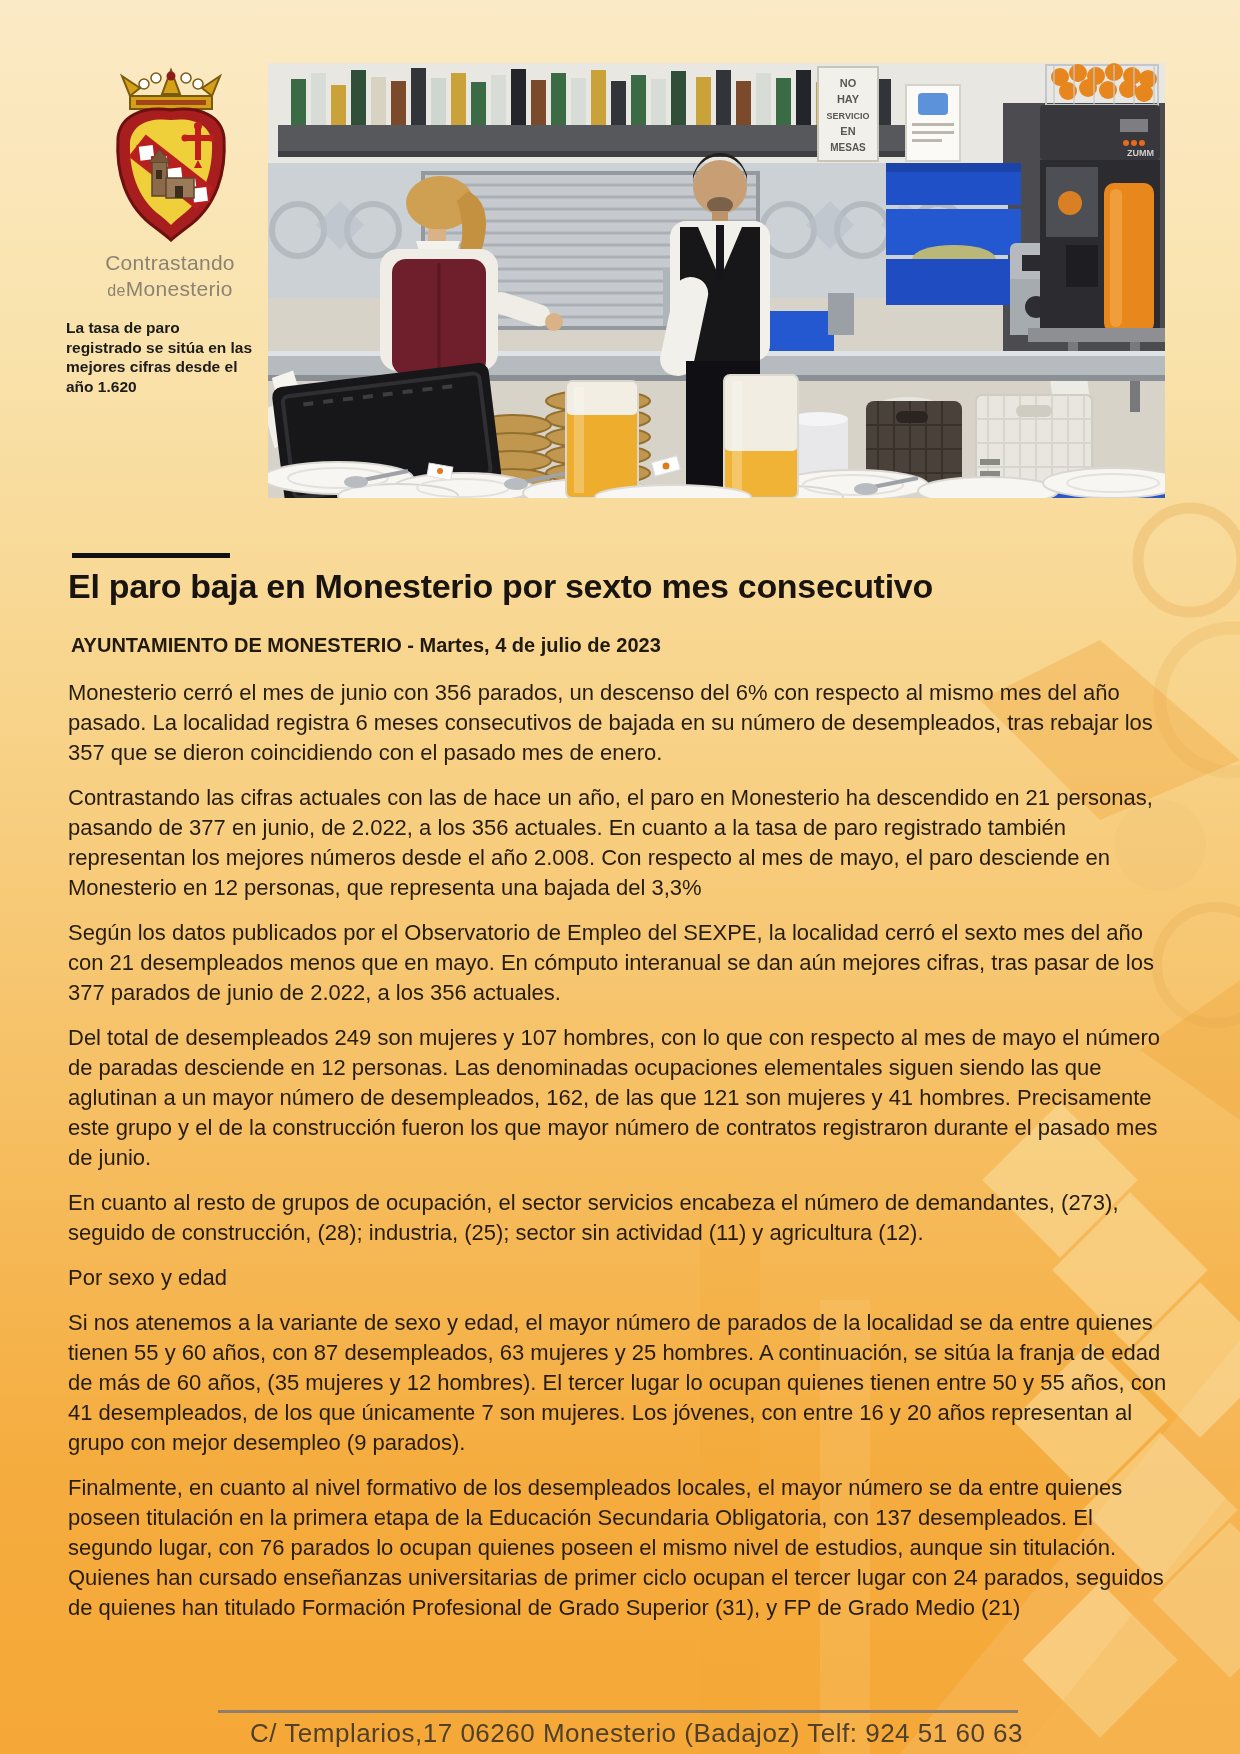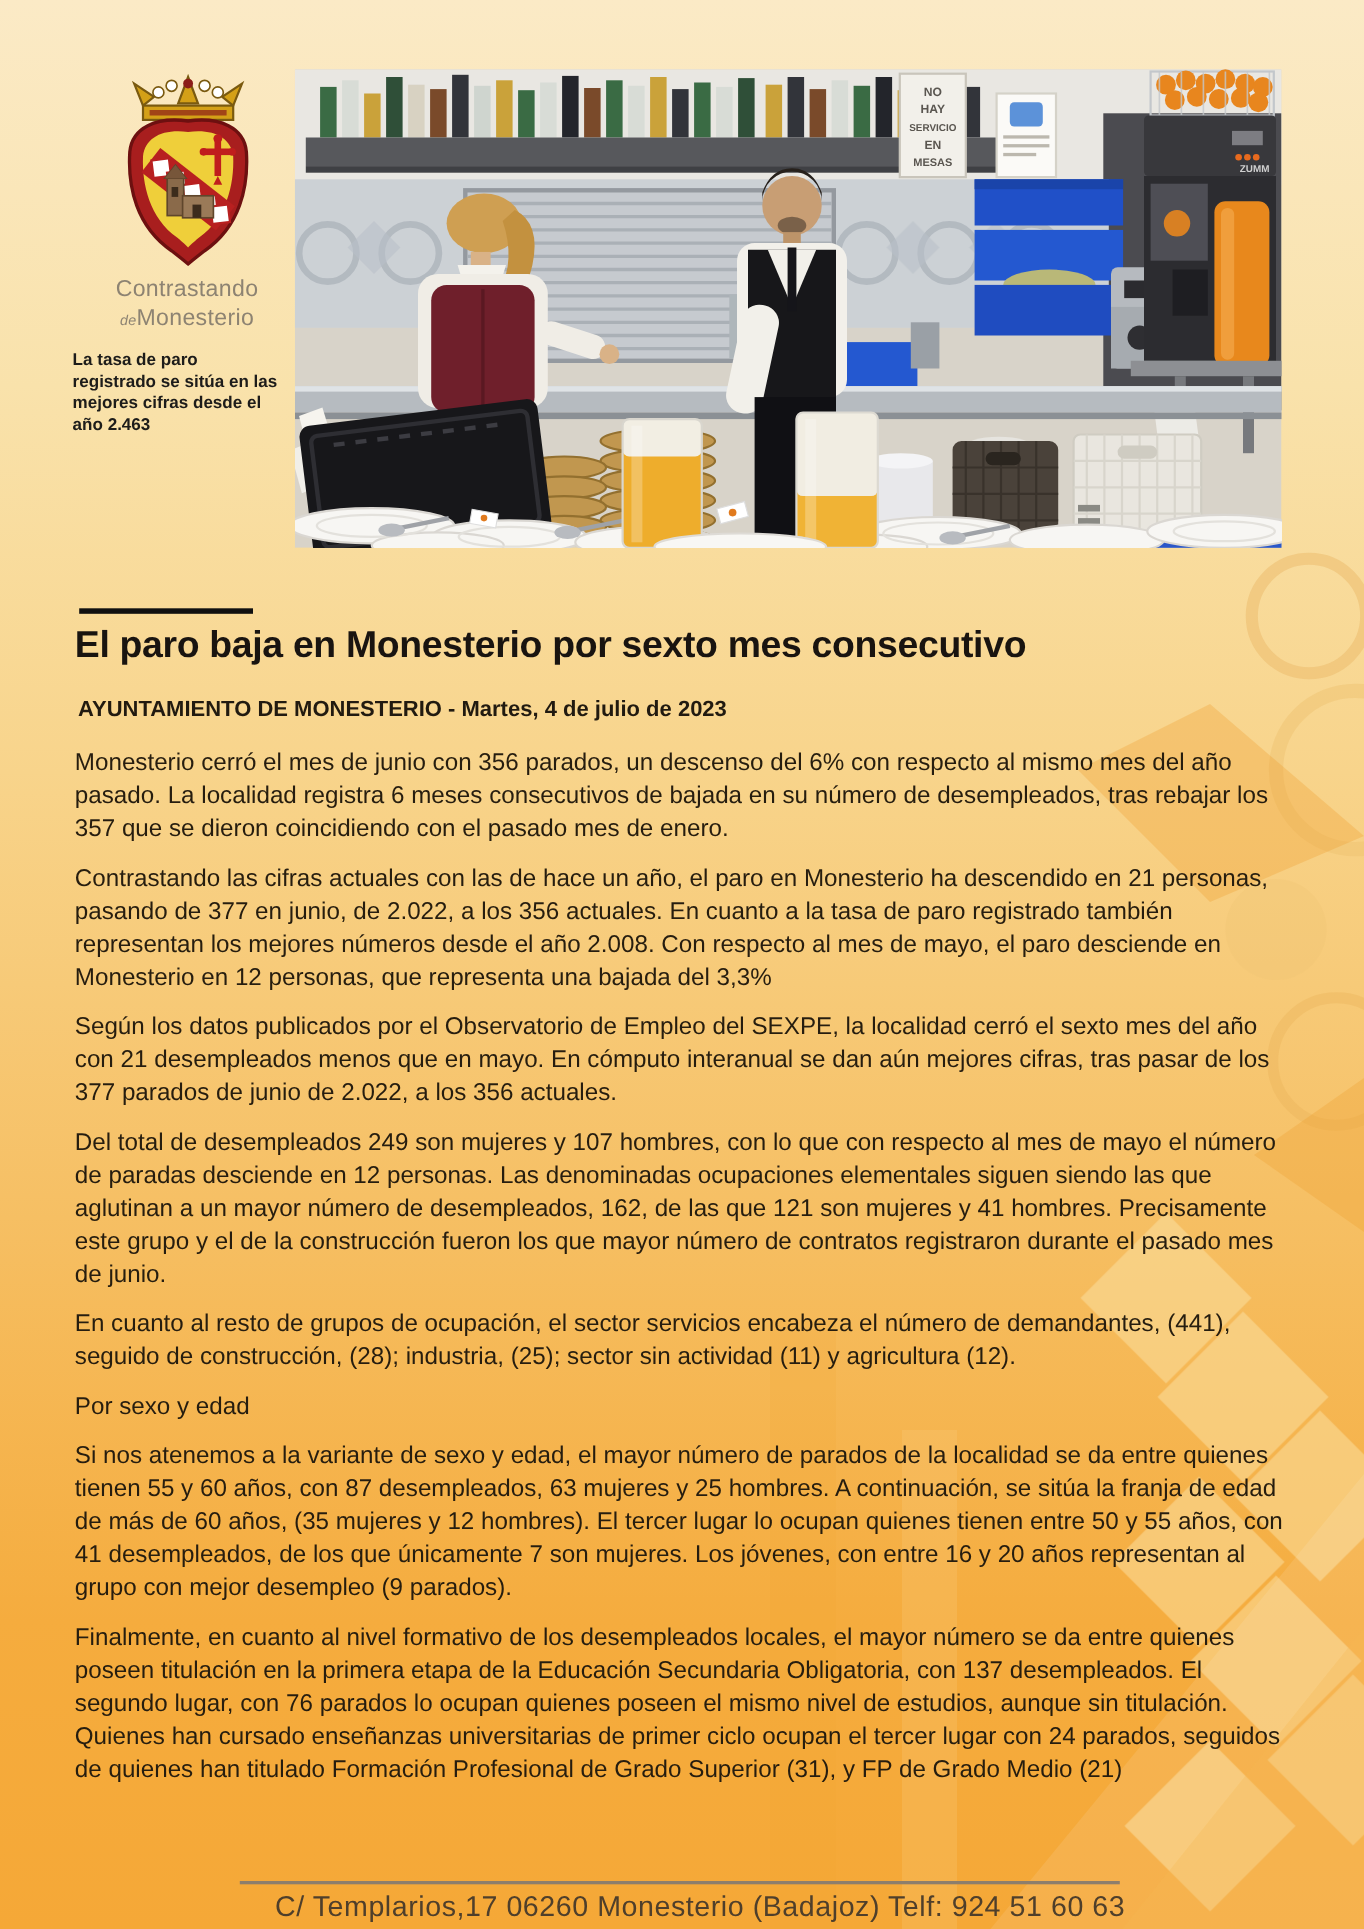"de" .logo-caption .de { font-size: 13px -> 16px; font-style: italic -> none }
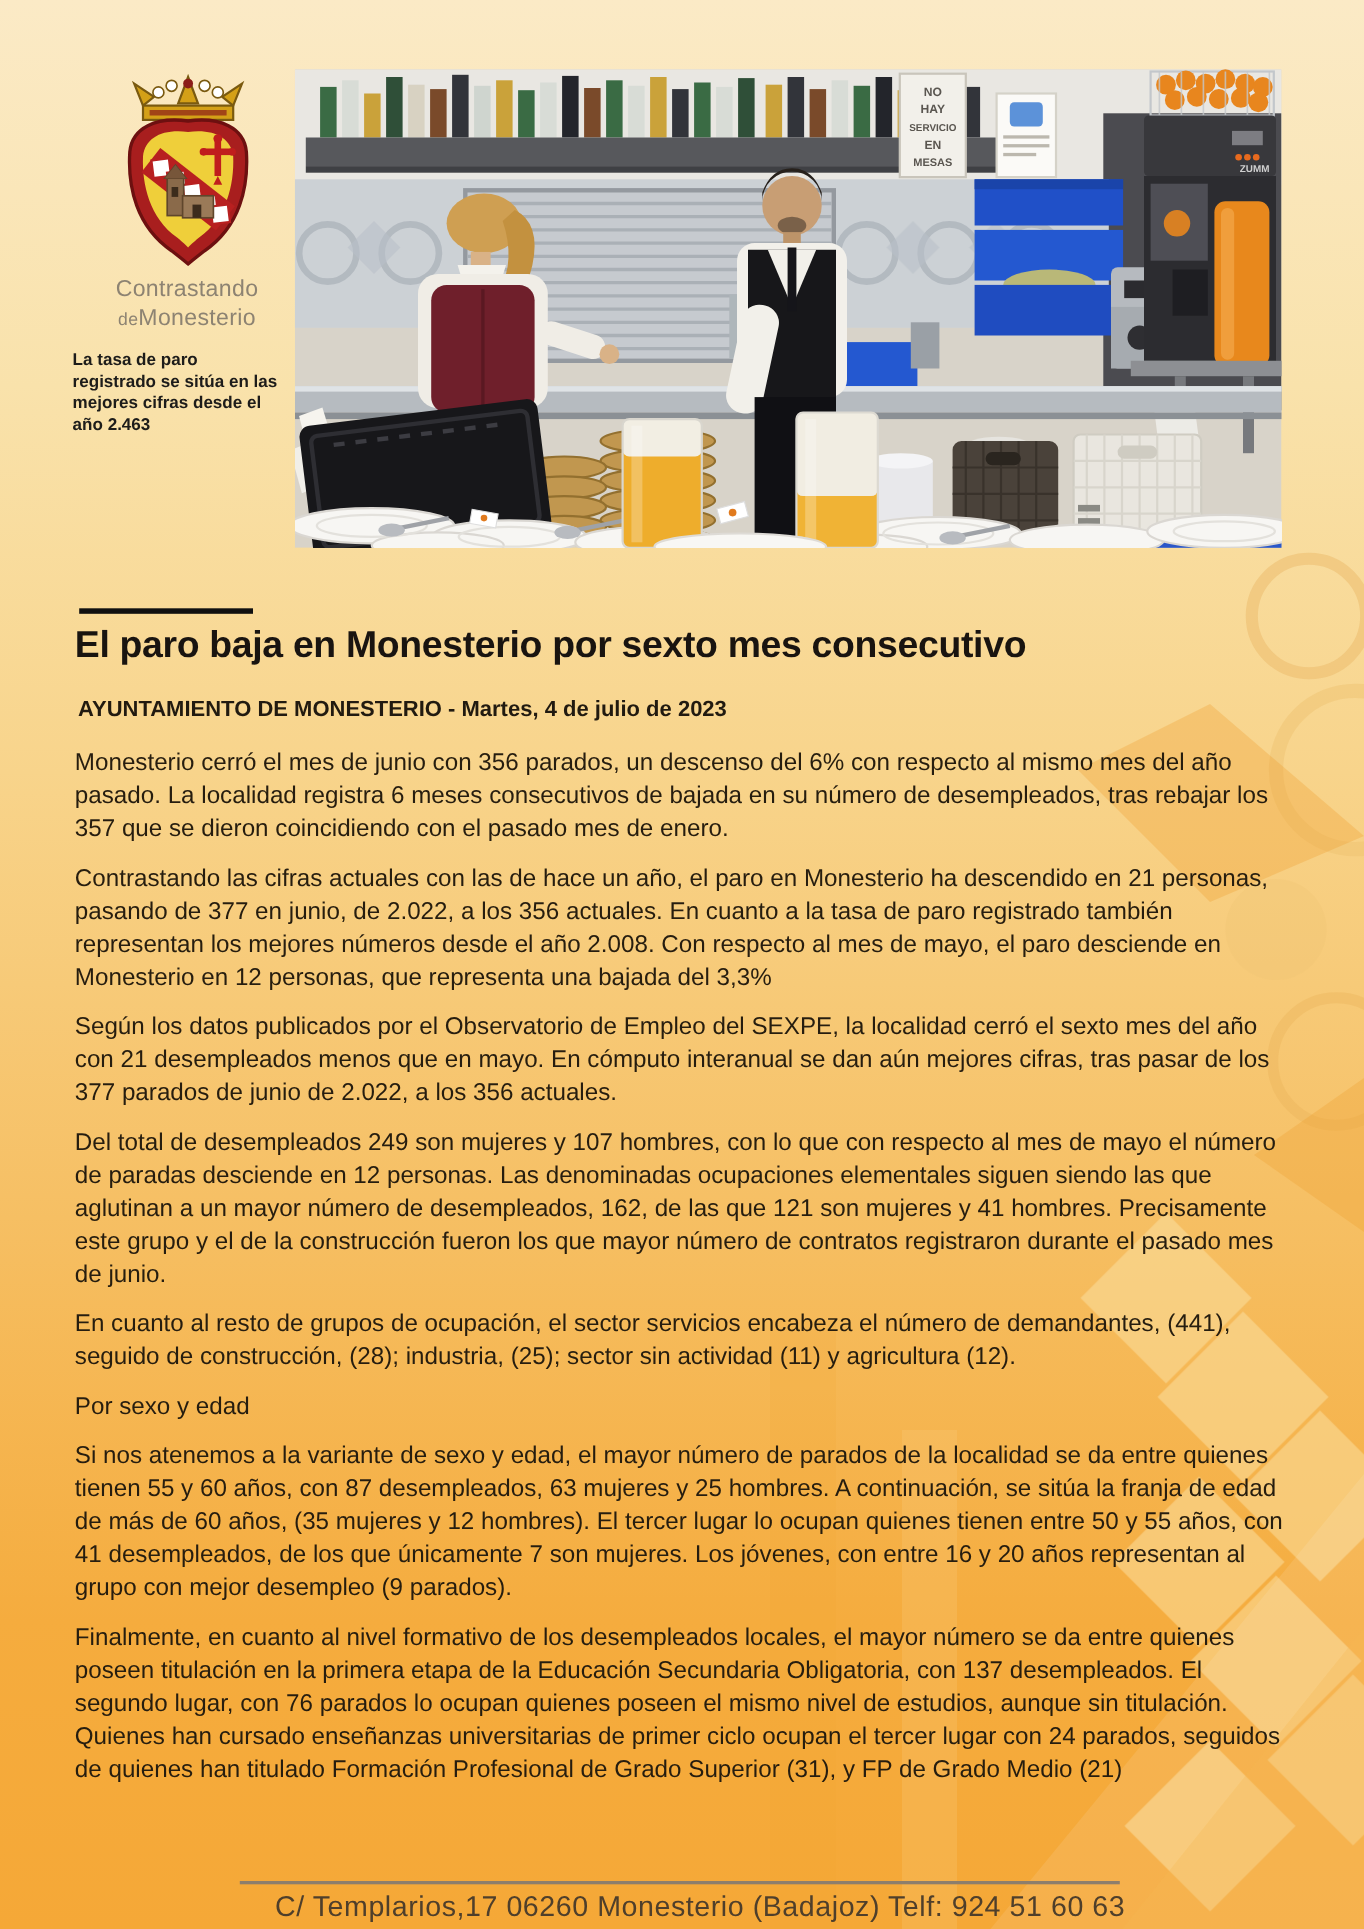"La tasa de paro registrado" p { text: 2.463 -> 1.620 }
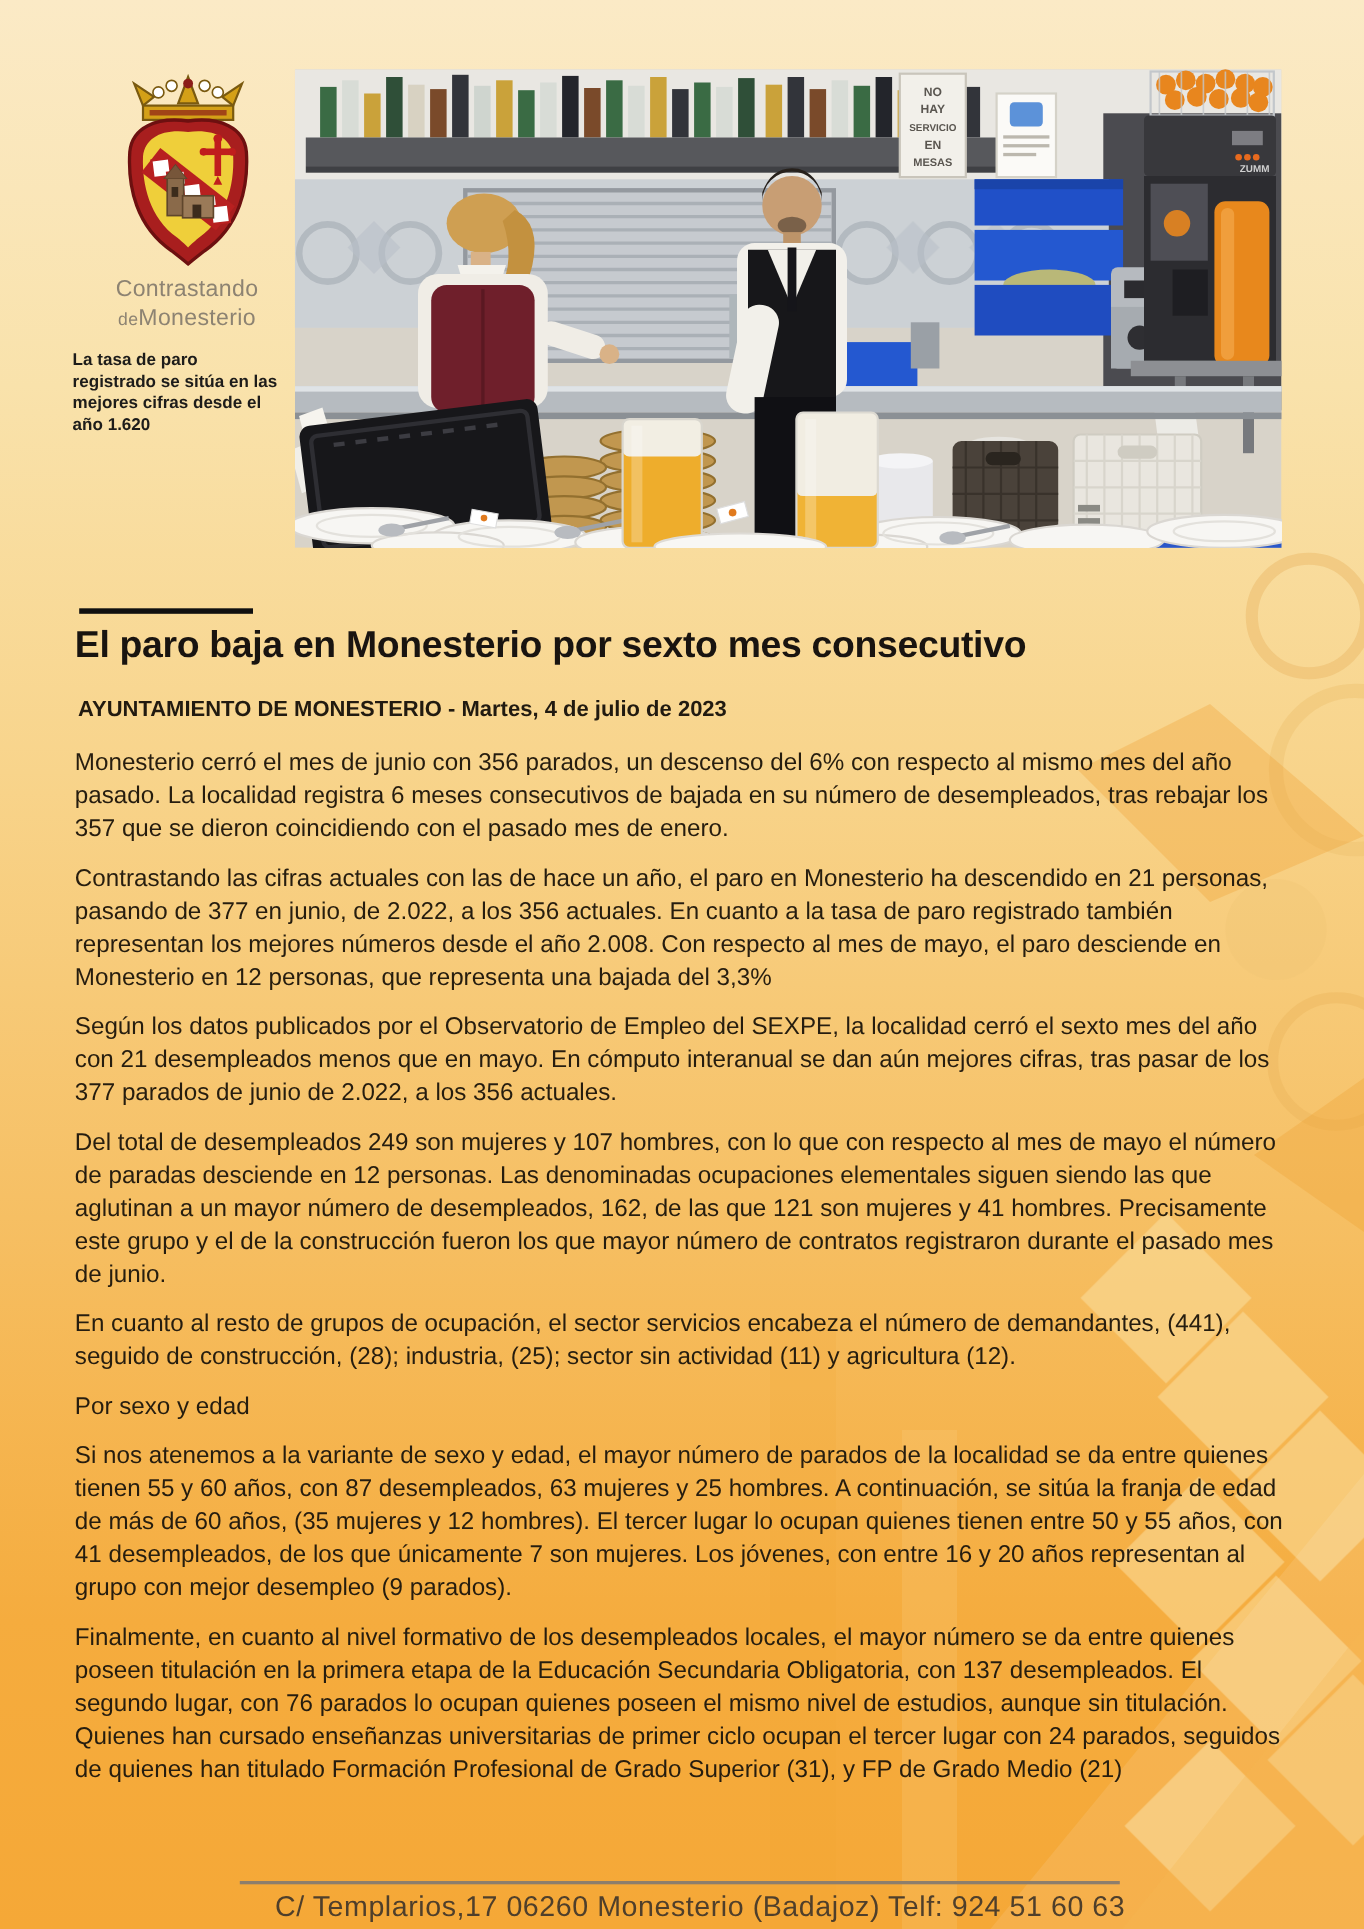"En cuanto al resto de" p { text: 441 -> 273 }
